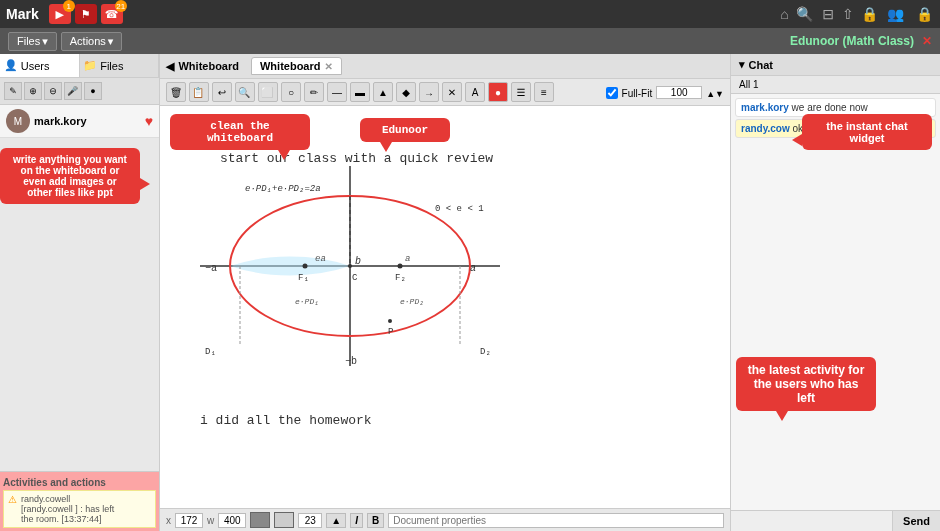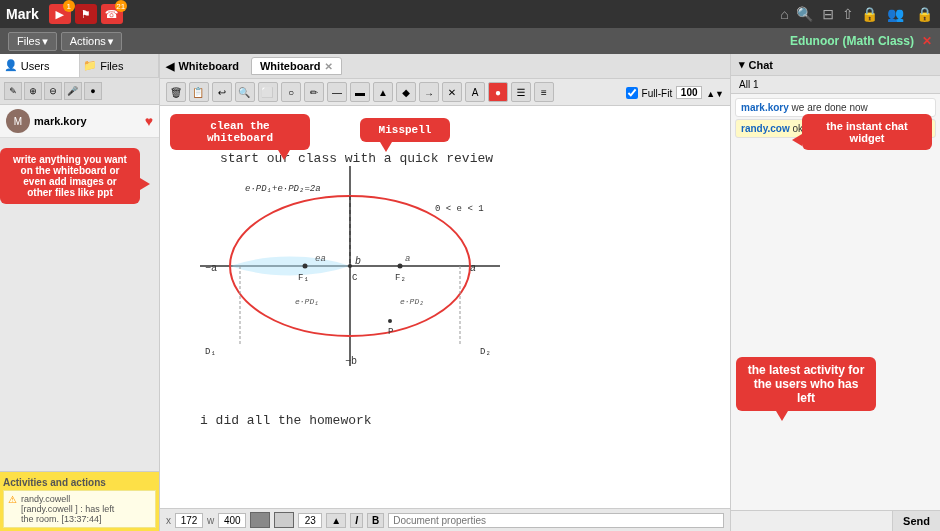"100" .zoom-input { font-weight: bold -> none; width: 26px -> 46px }
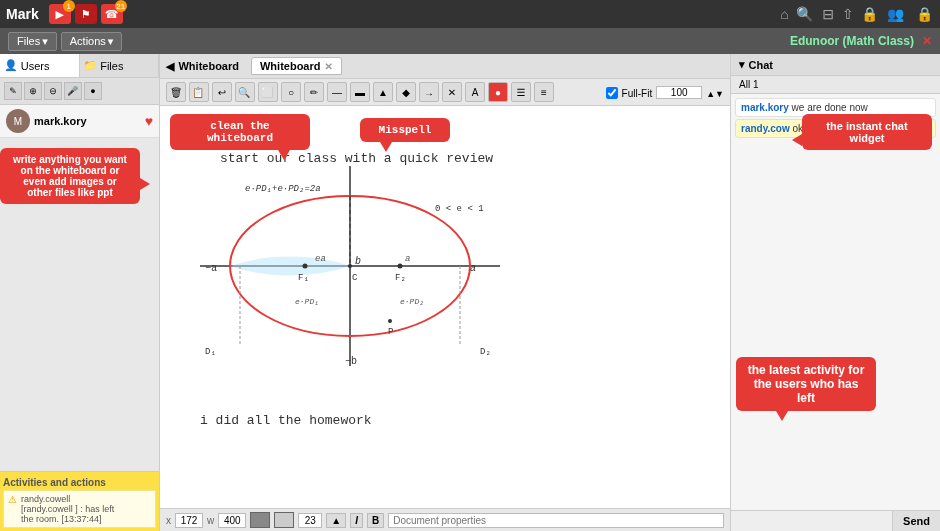"Misspell" span { text: Misspell -> Edunoor }
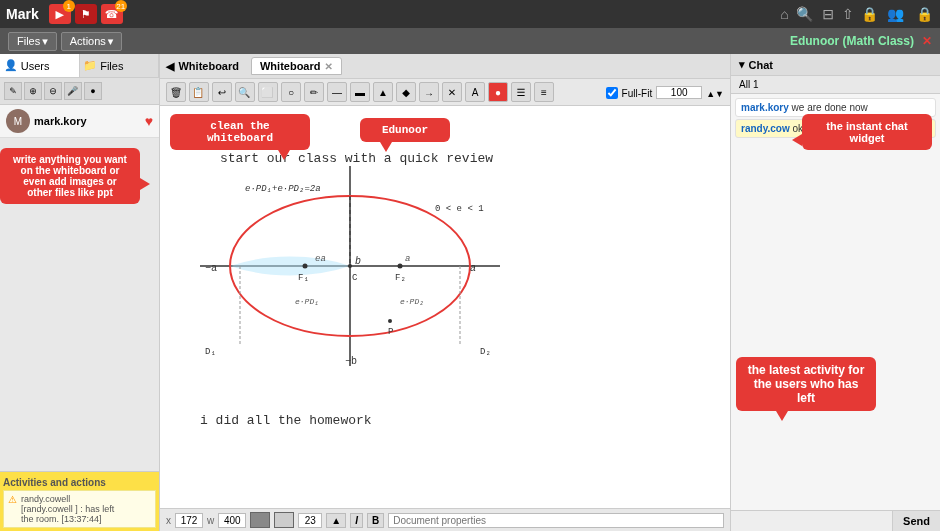"Activities and actions" .activities-panel { background: #fde047 -> #fca5a5 }
